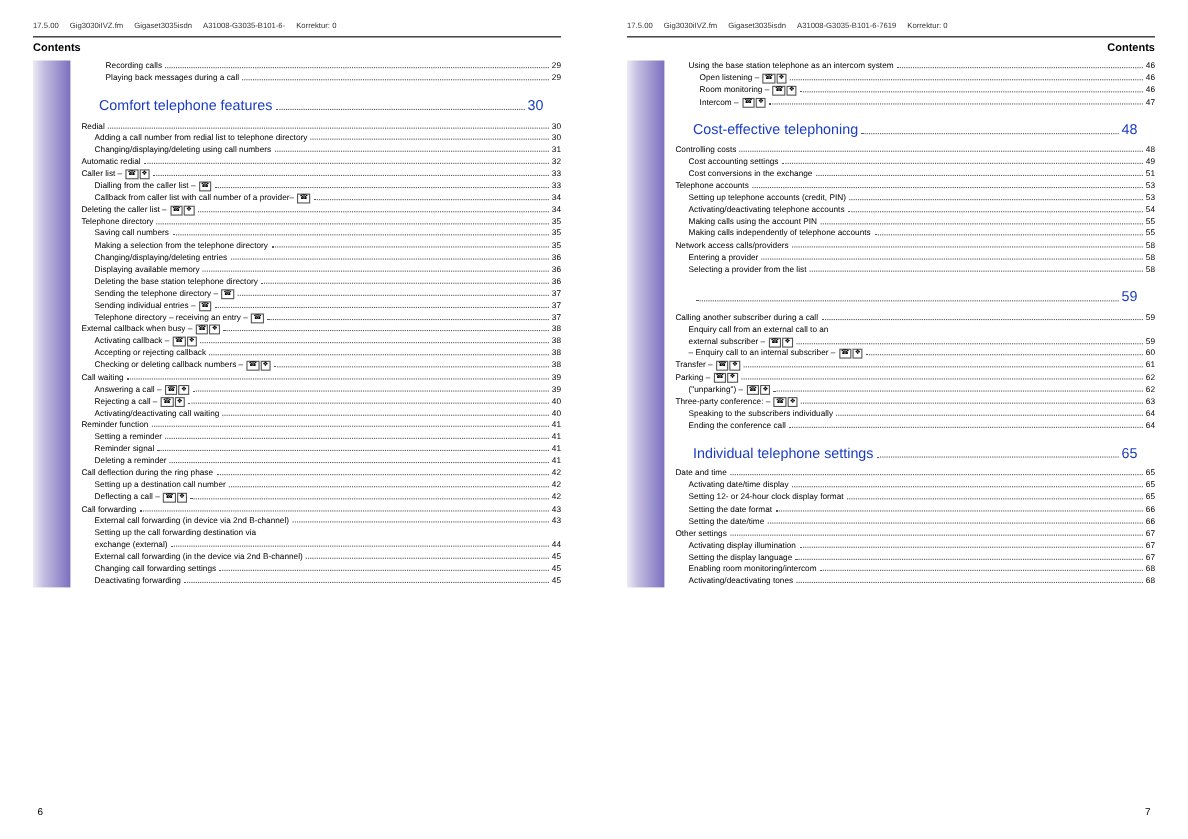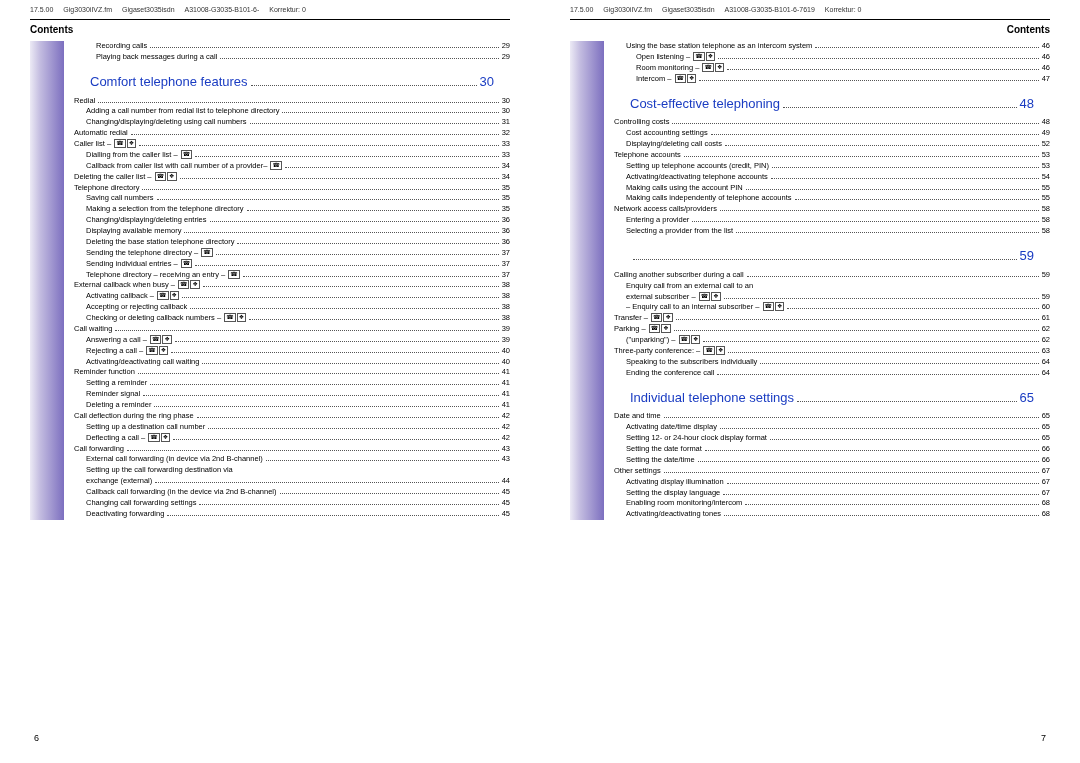"Contents" .page { padding: 4px 30px 18px 30px -> 18px 30px 18px 30px }
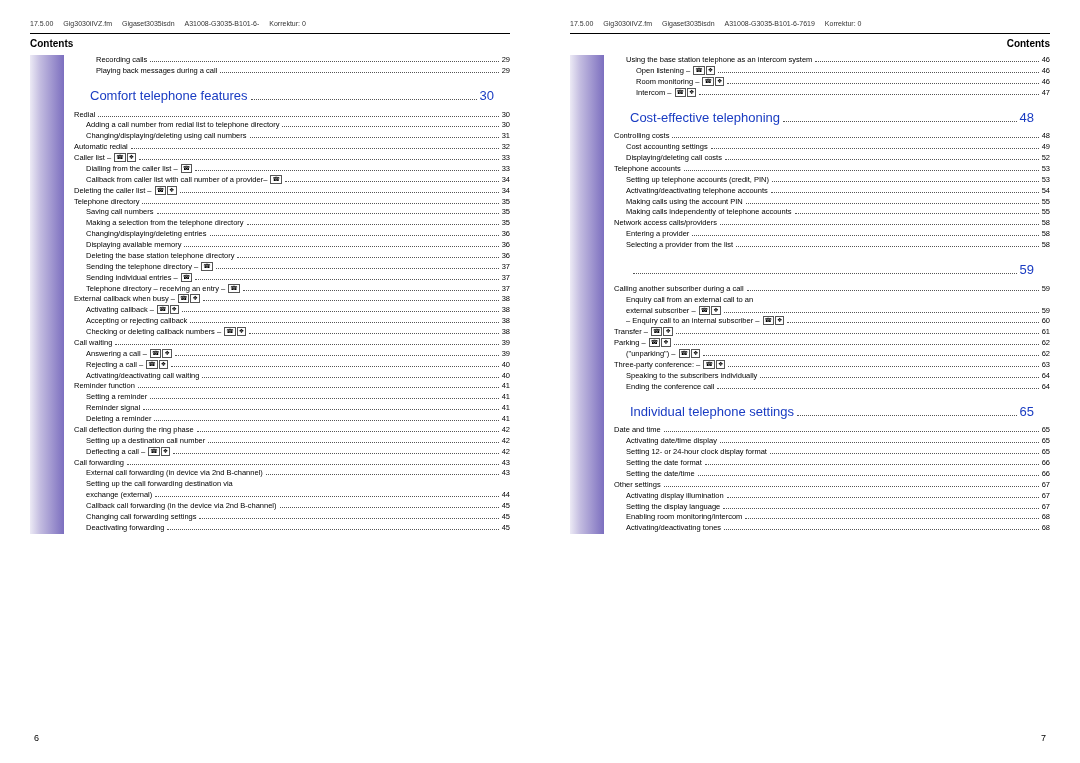"Cost conversions in the exchange" div.row { html: none -> <div> <span>Cost conversions in the exchange</span> <span></span> <span>51</span> </div> }
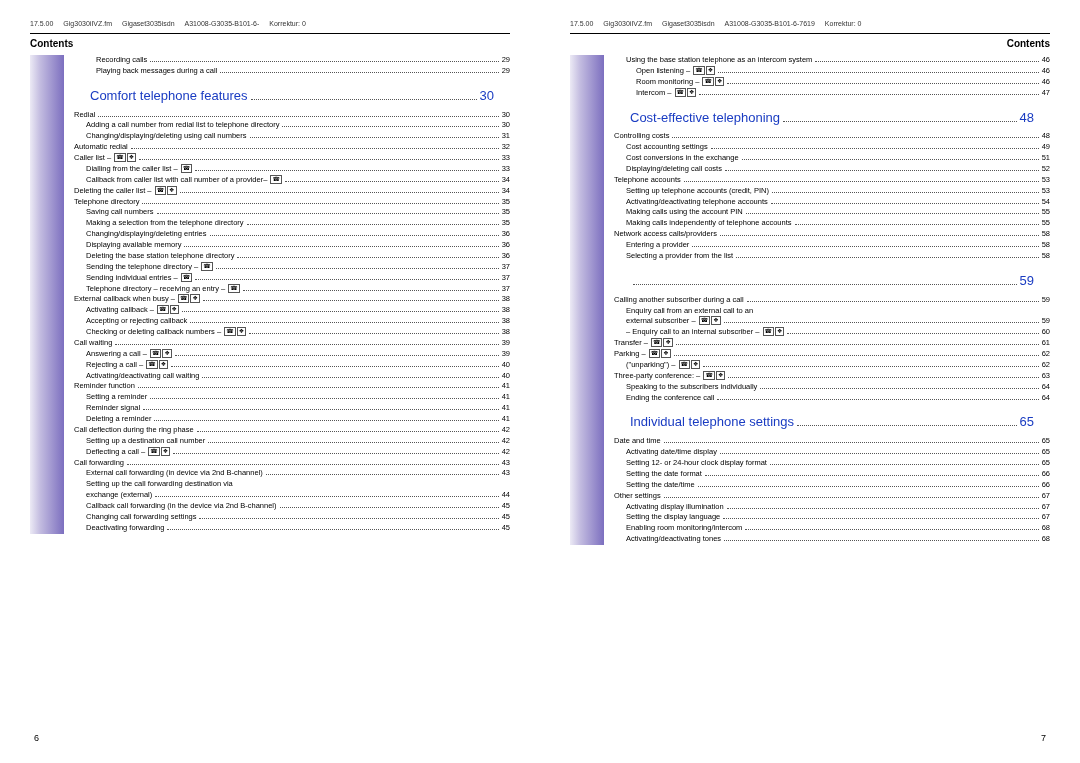"Displaying/deleting call costs" div.row { html: <div> <span>Displaying/deleting call costs</span> <span></span> <span>52</span> </div> -> none }
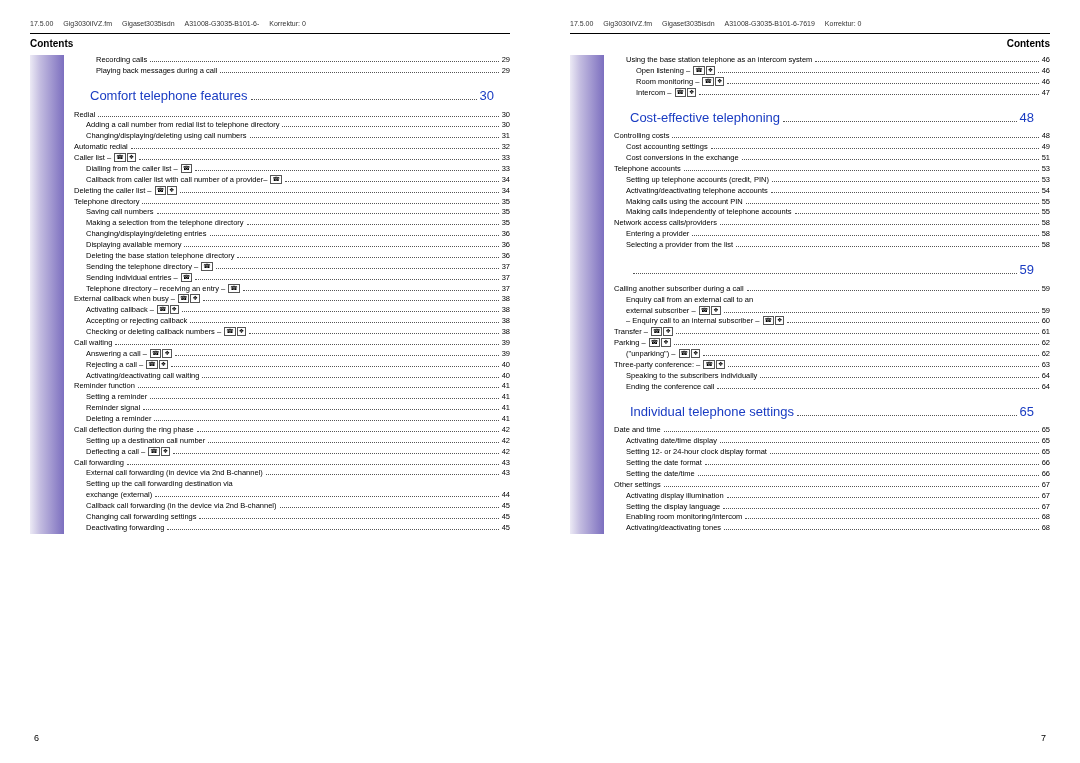"Callback call forwarding (in the" span.label { text: Callback -> External }
